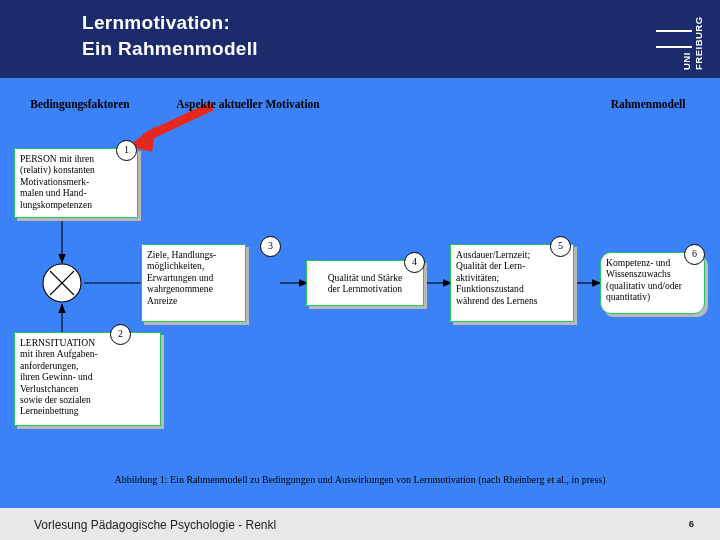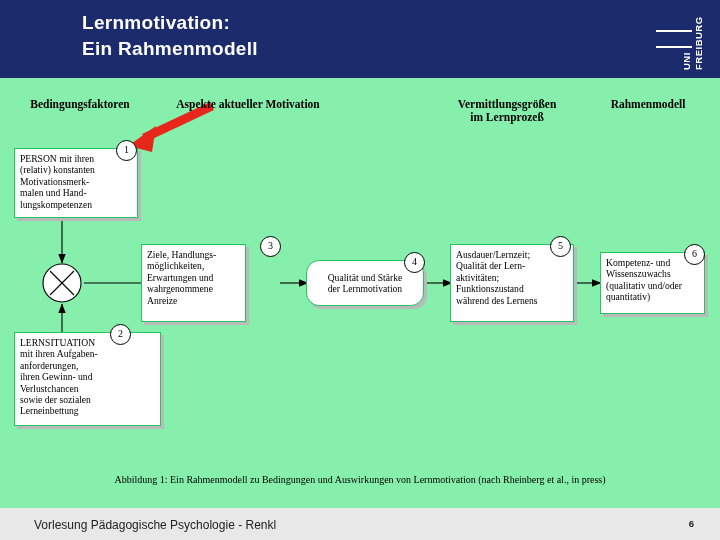"Bedingungsfaktoren" #figure { background: #86efac -> #3b82f6 }
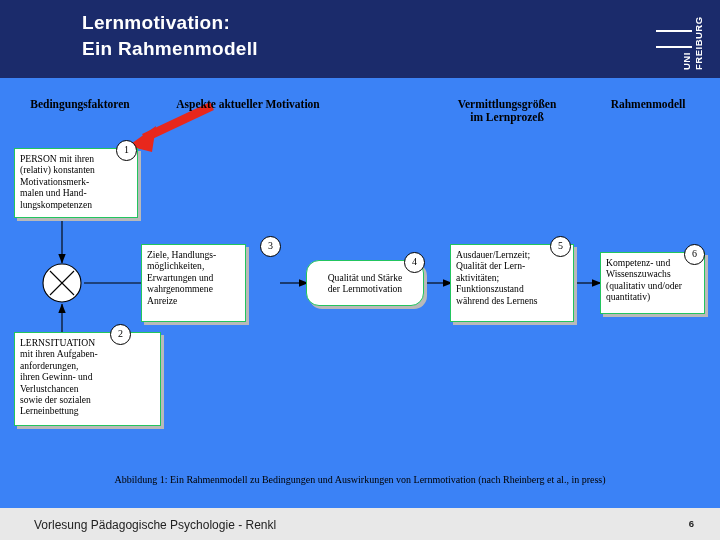"Vermittlungsgrößen" div.col-head { html: <div>Vermittlungsgrößen im Lernprozeß</div> -> none }
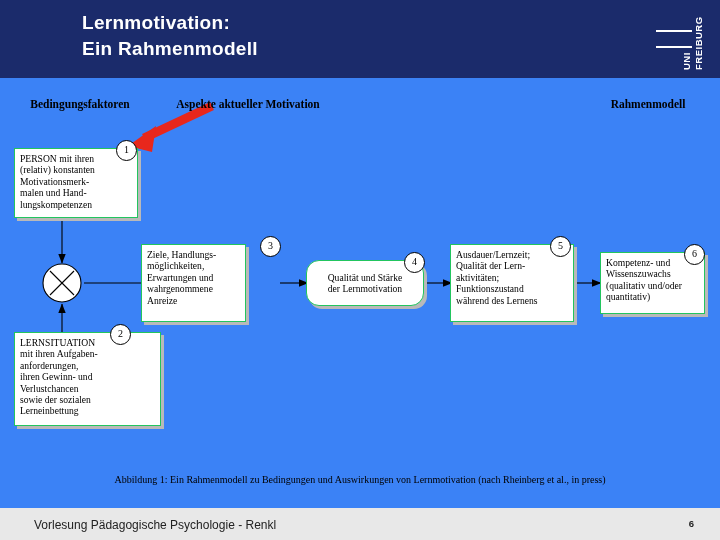"Kompetenz- und" div.node-box { border-radius: none -> 11px }
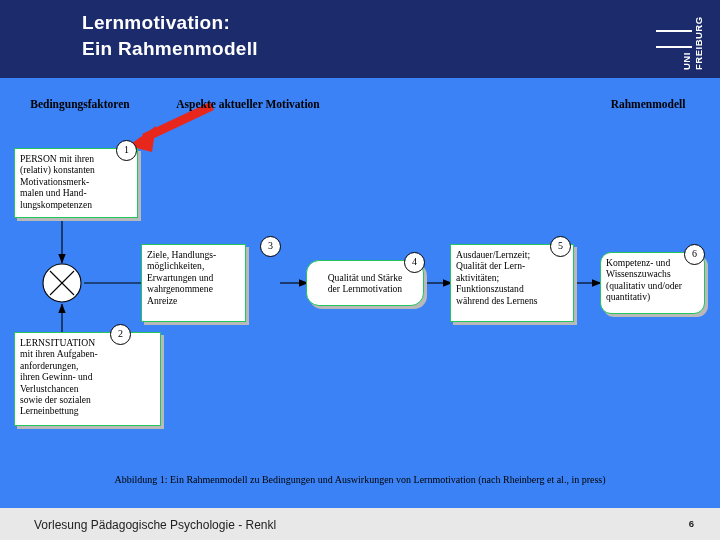"Qualität und Stärke" .node-box.center-txt { border-radius: 13px -> none }
